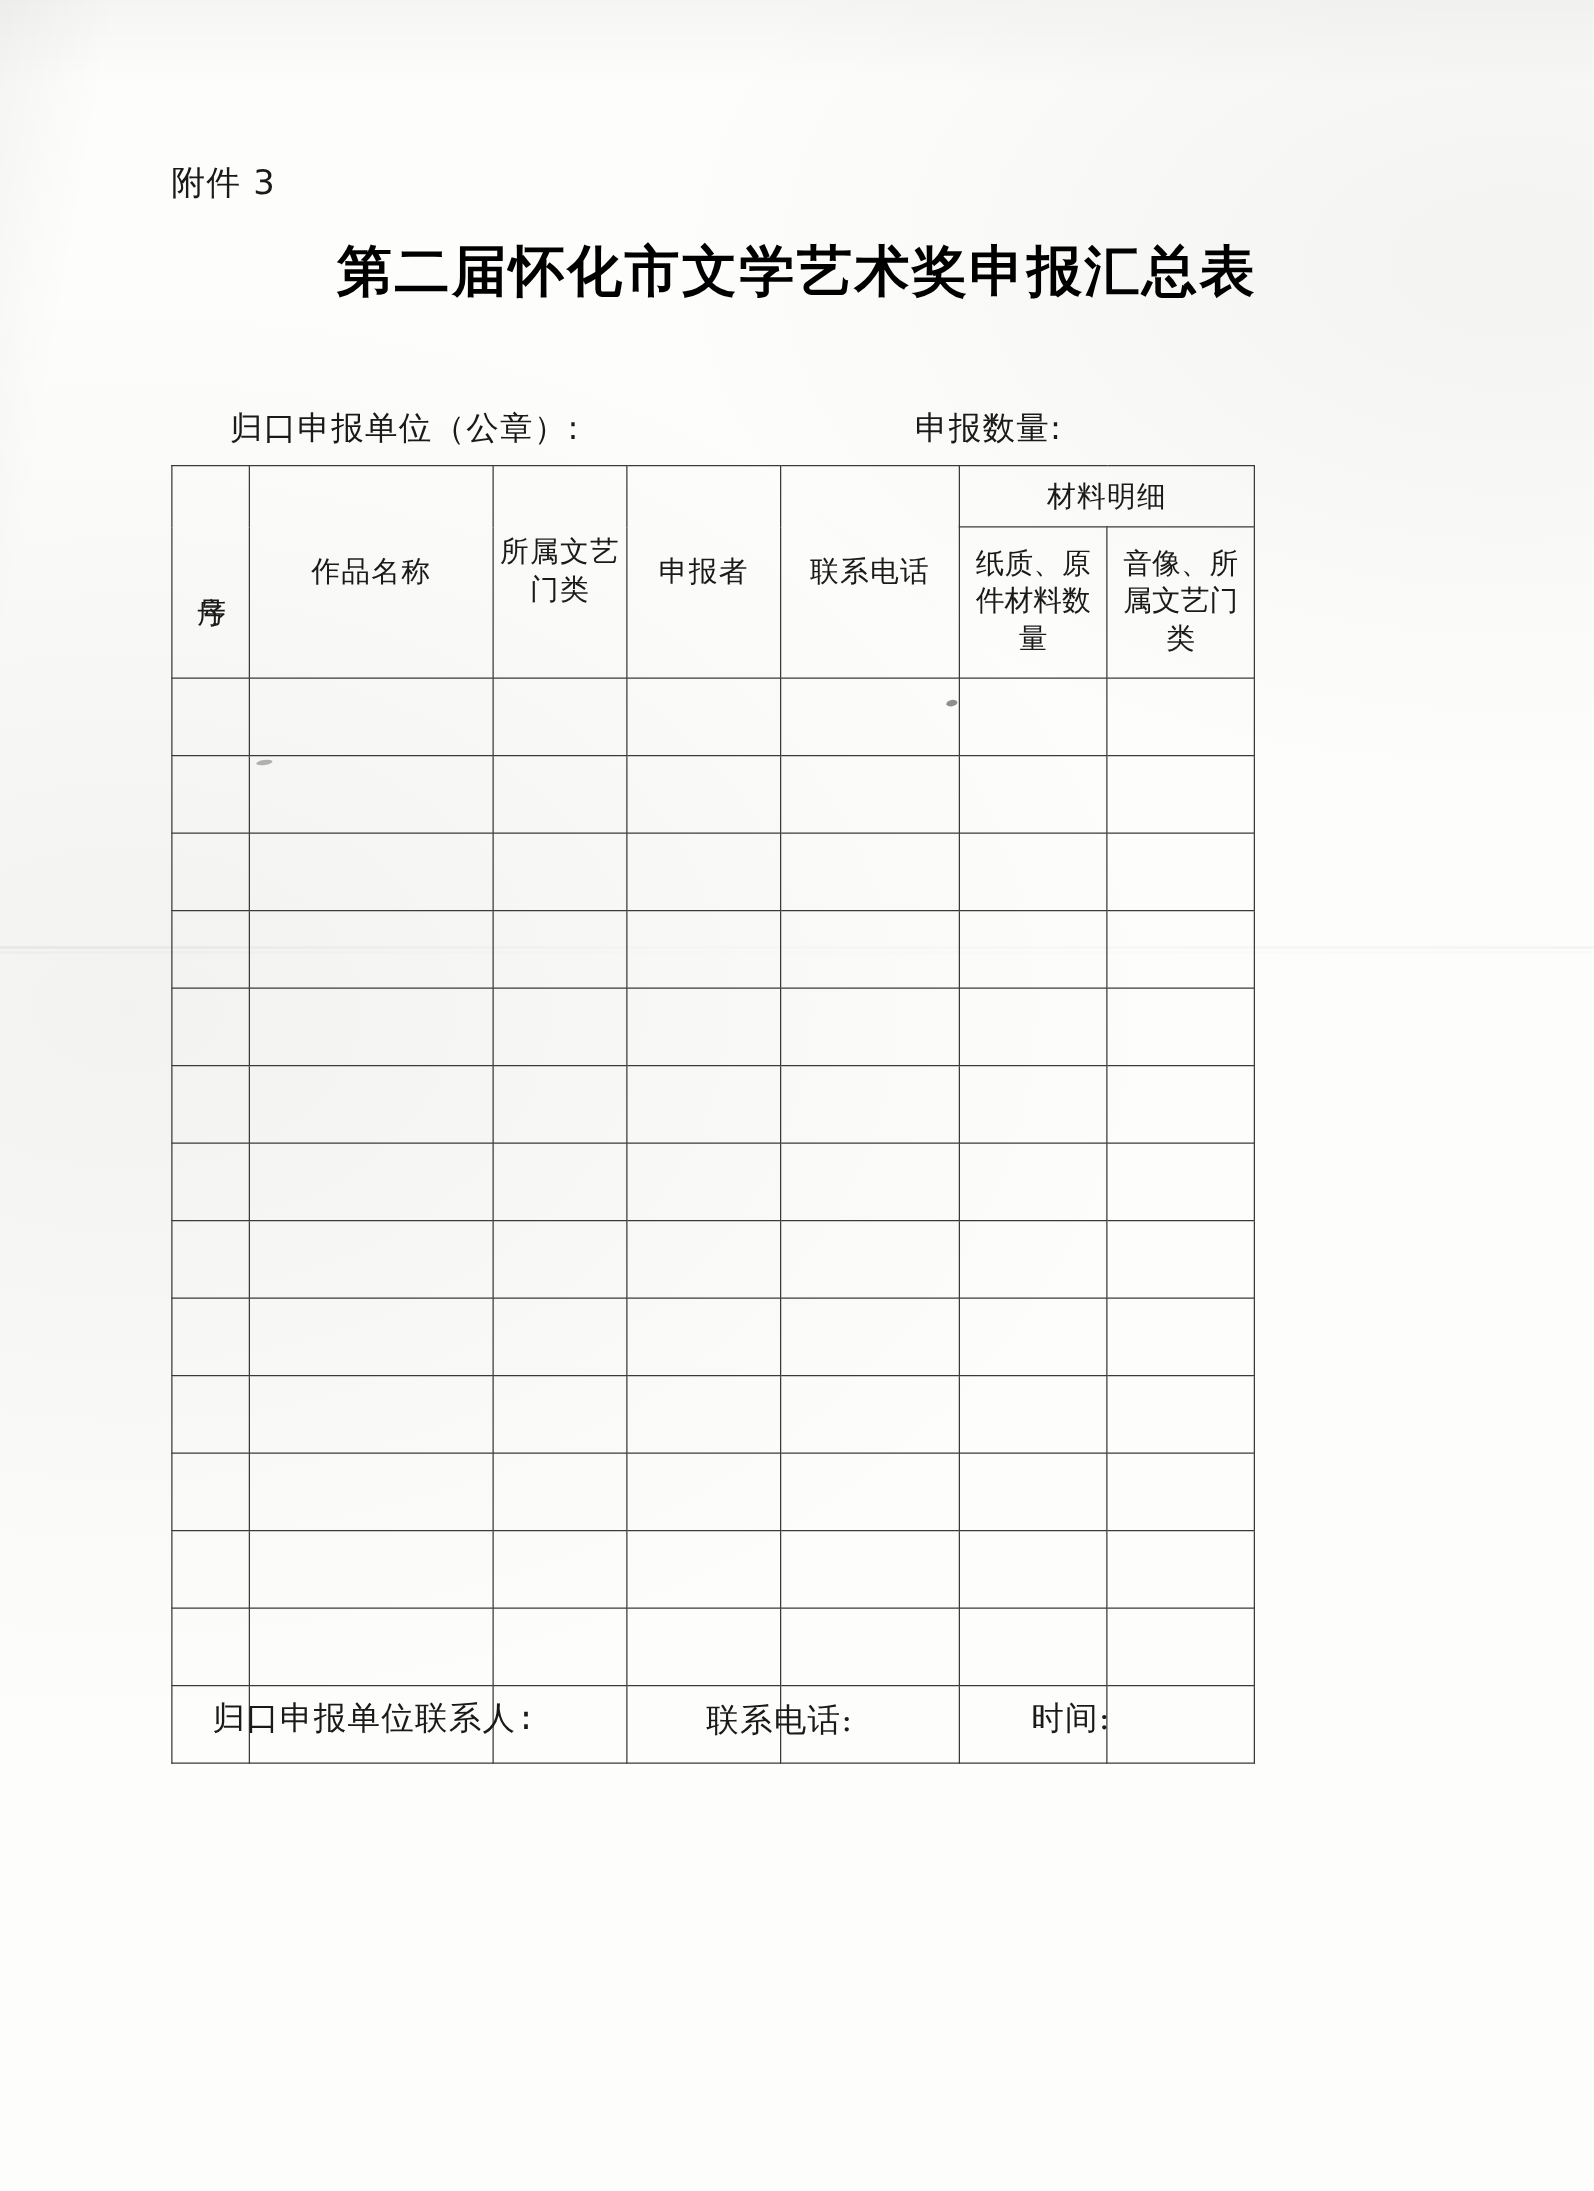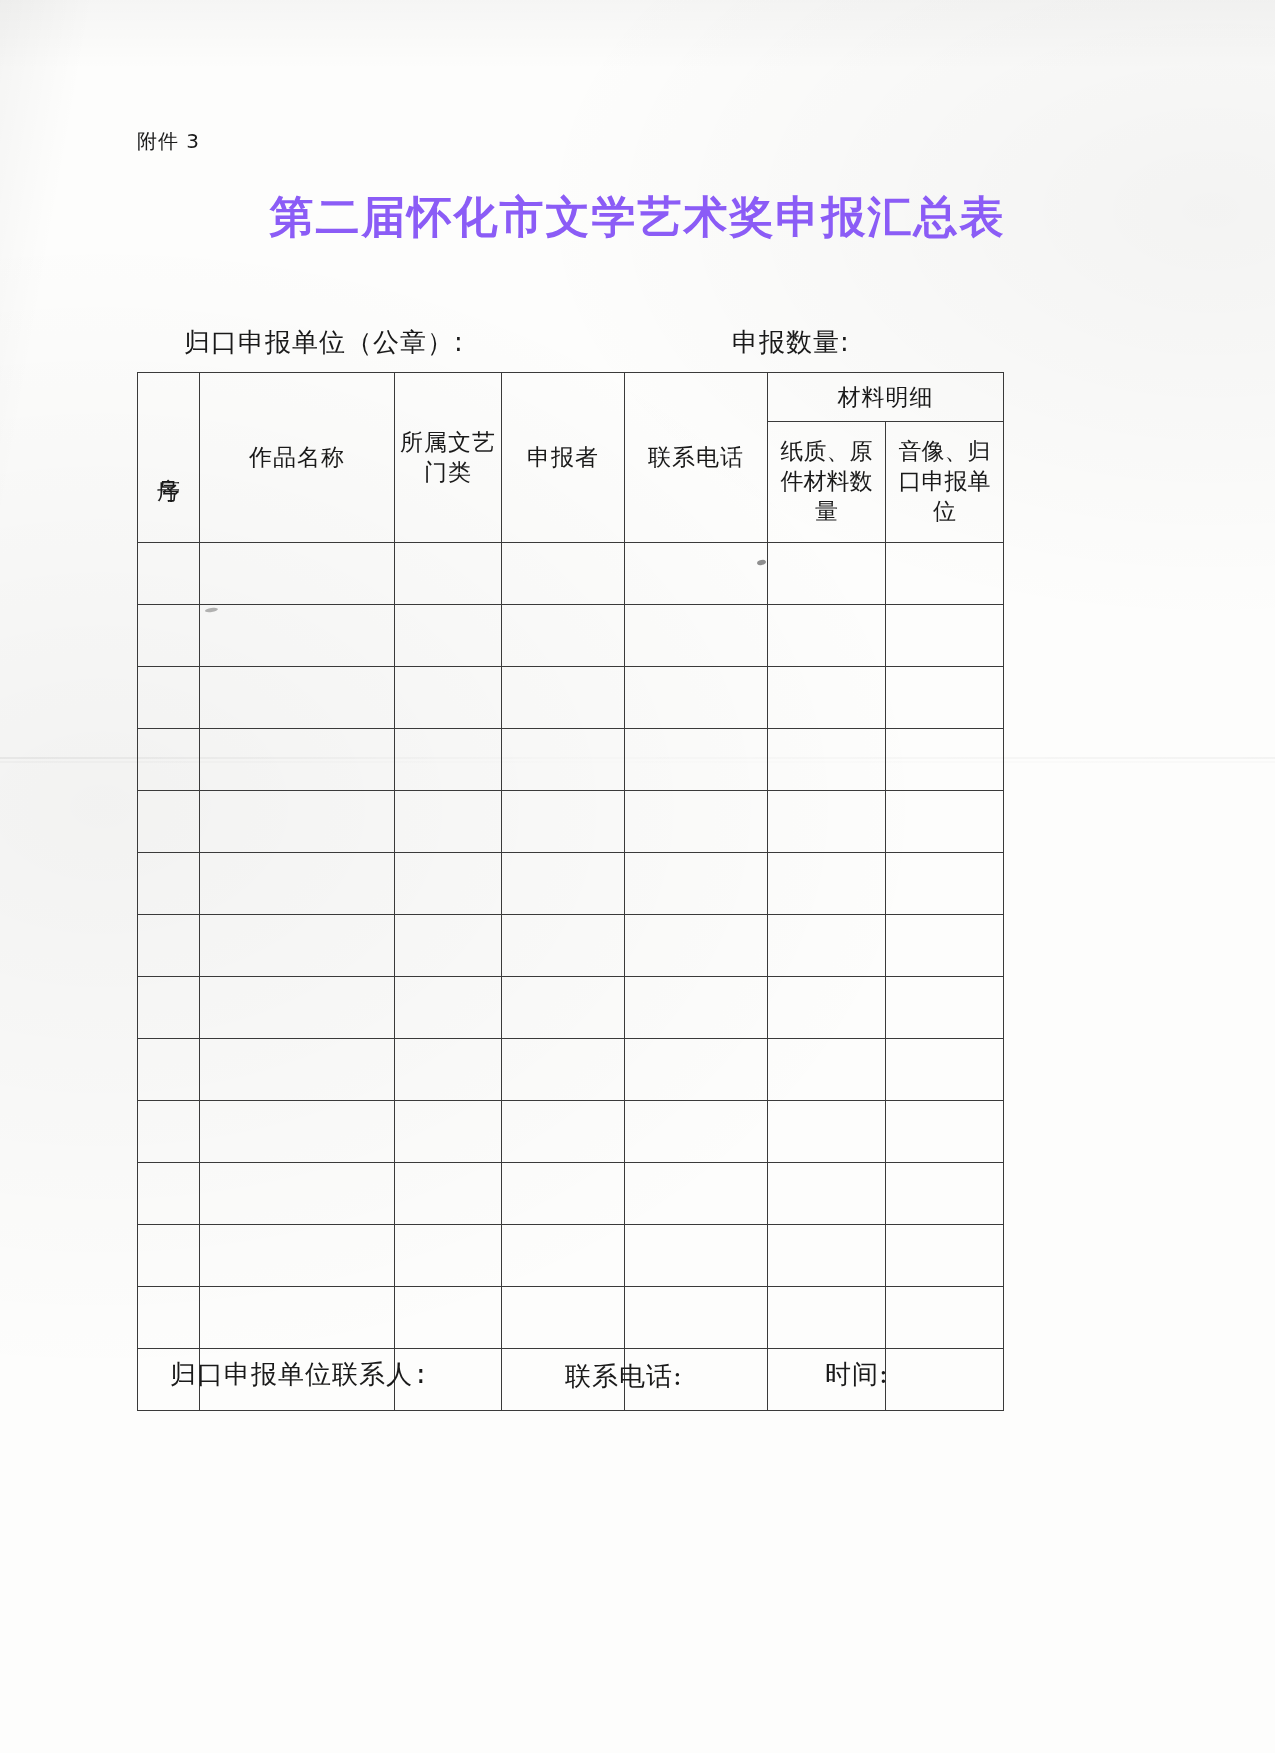"附件 3" .attachment-label { font-size: 20px -> 27px }
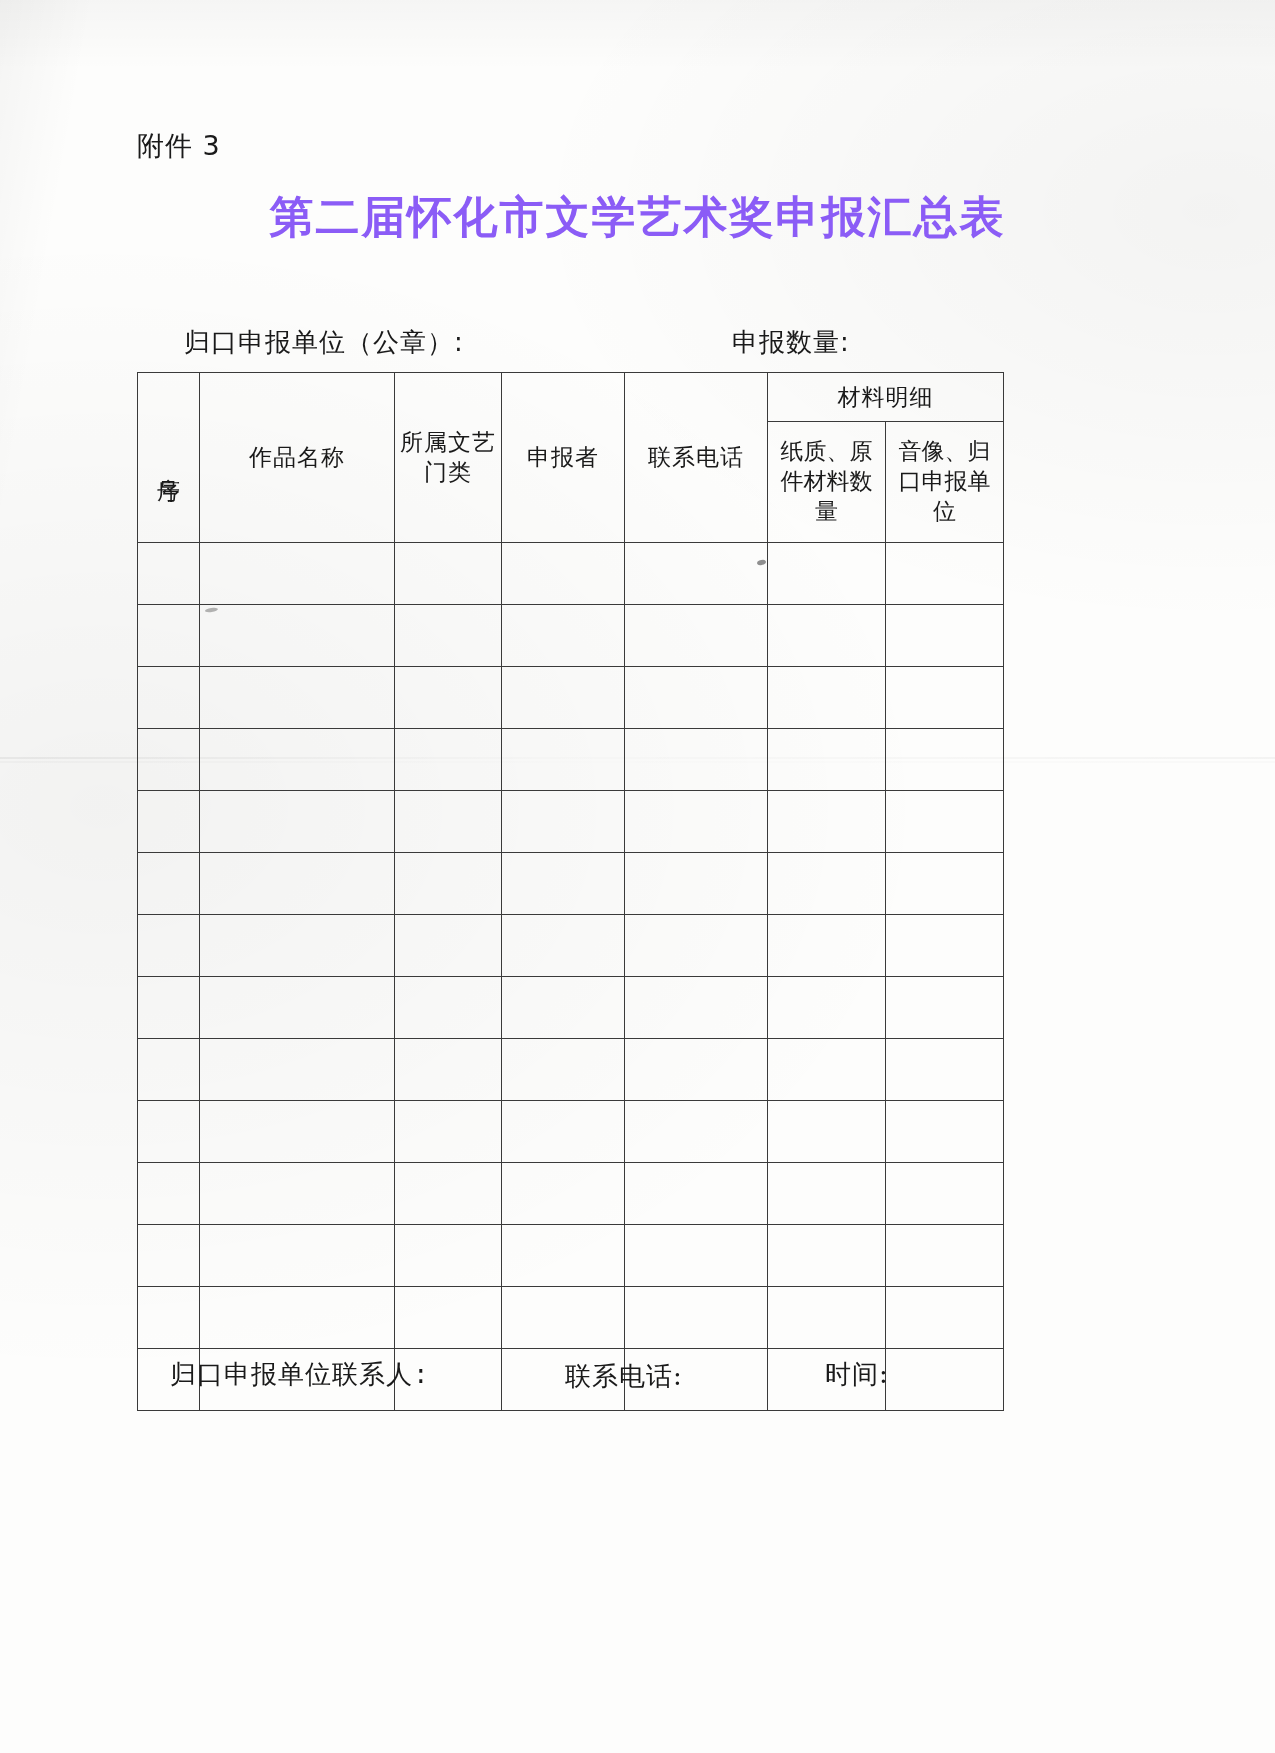"第二届怀化市文学艺术奖申报汇总表" .doc-title { color: #8b5cf6 -> #000000 }
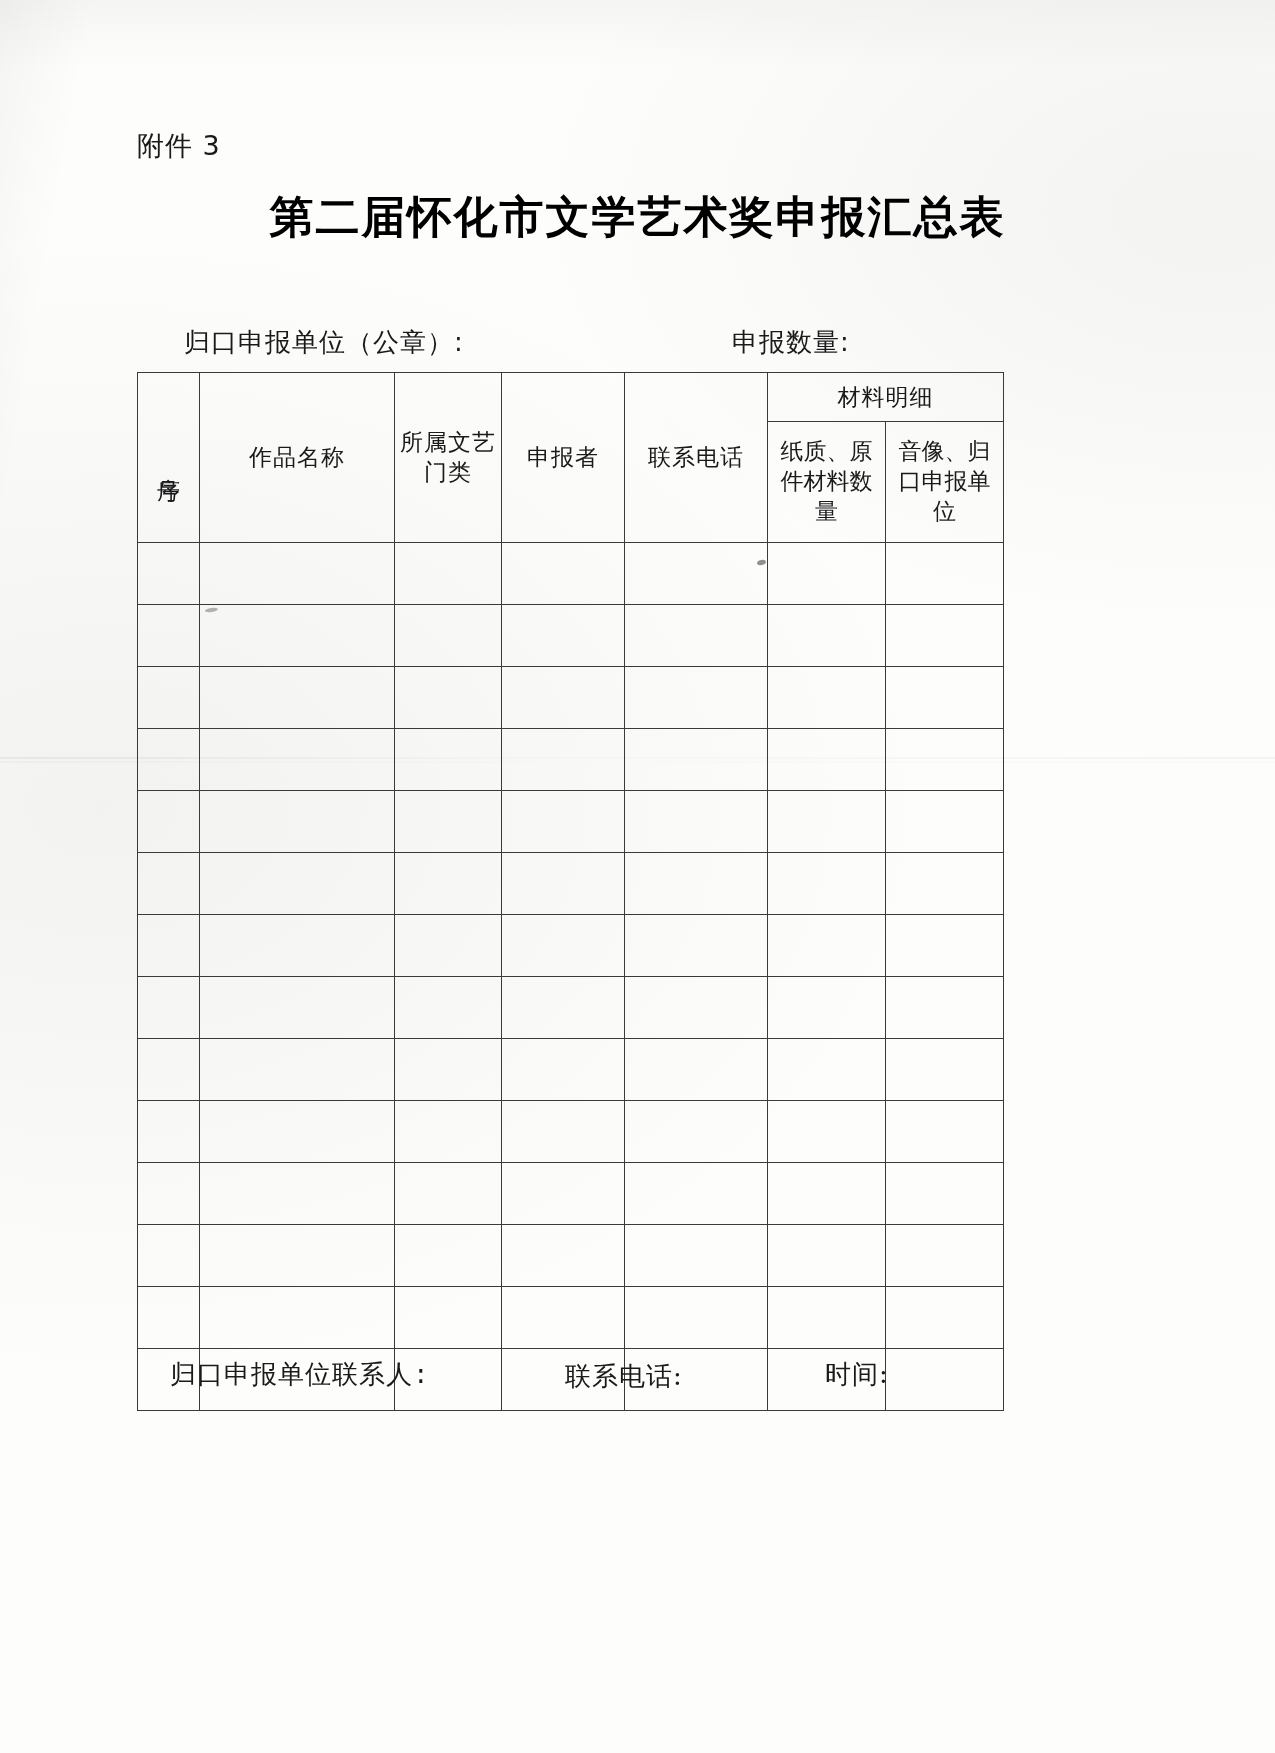"音像、归口申报单位" span.sub-inner { text: 归口申报单位 -> 所属文艺门类 }
